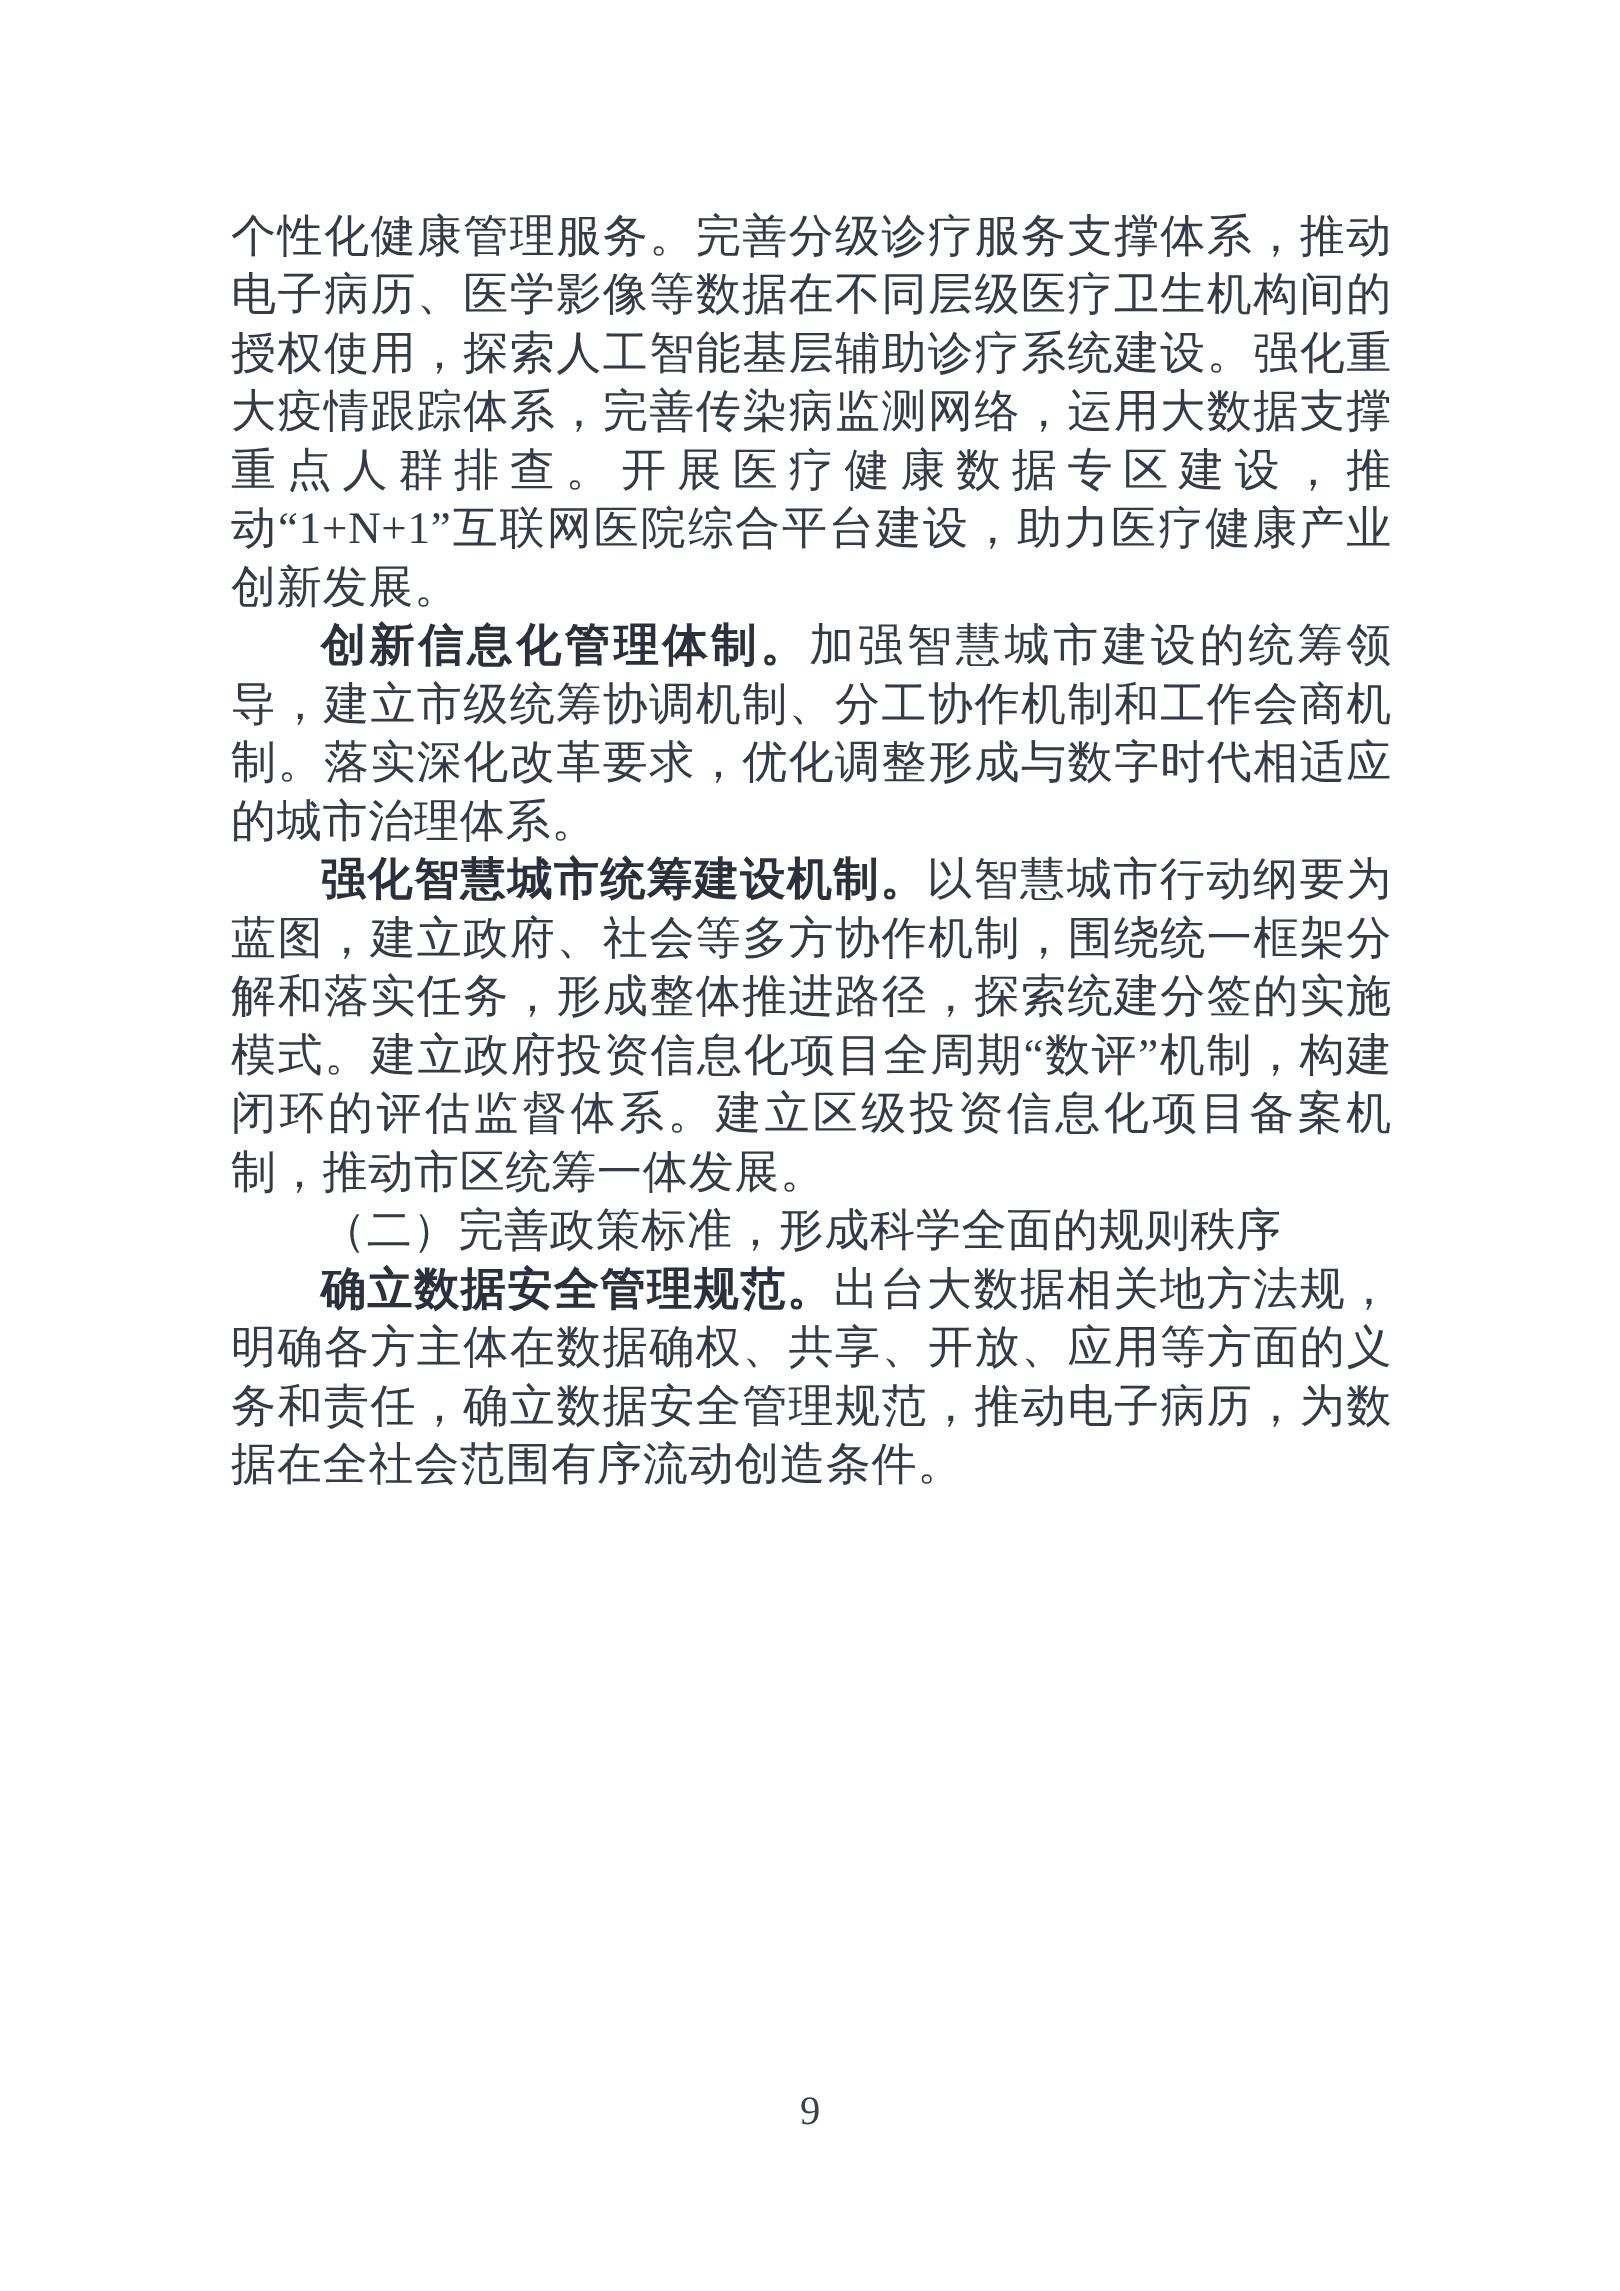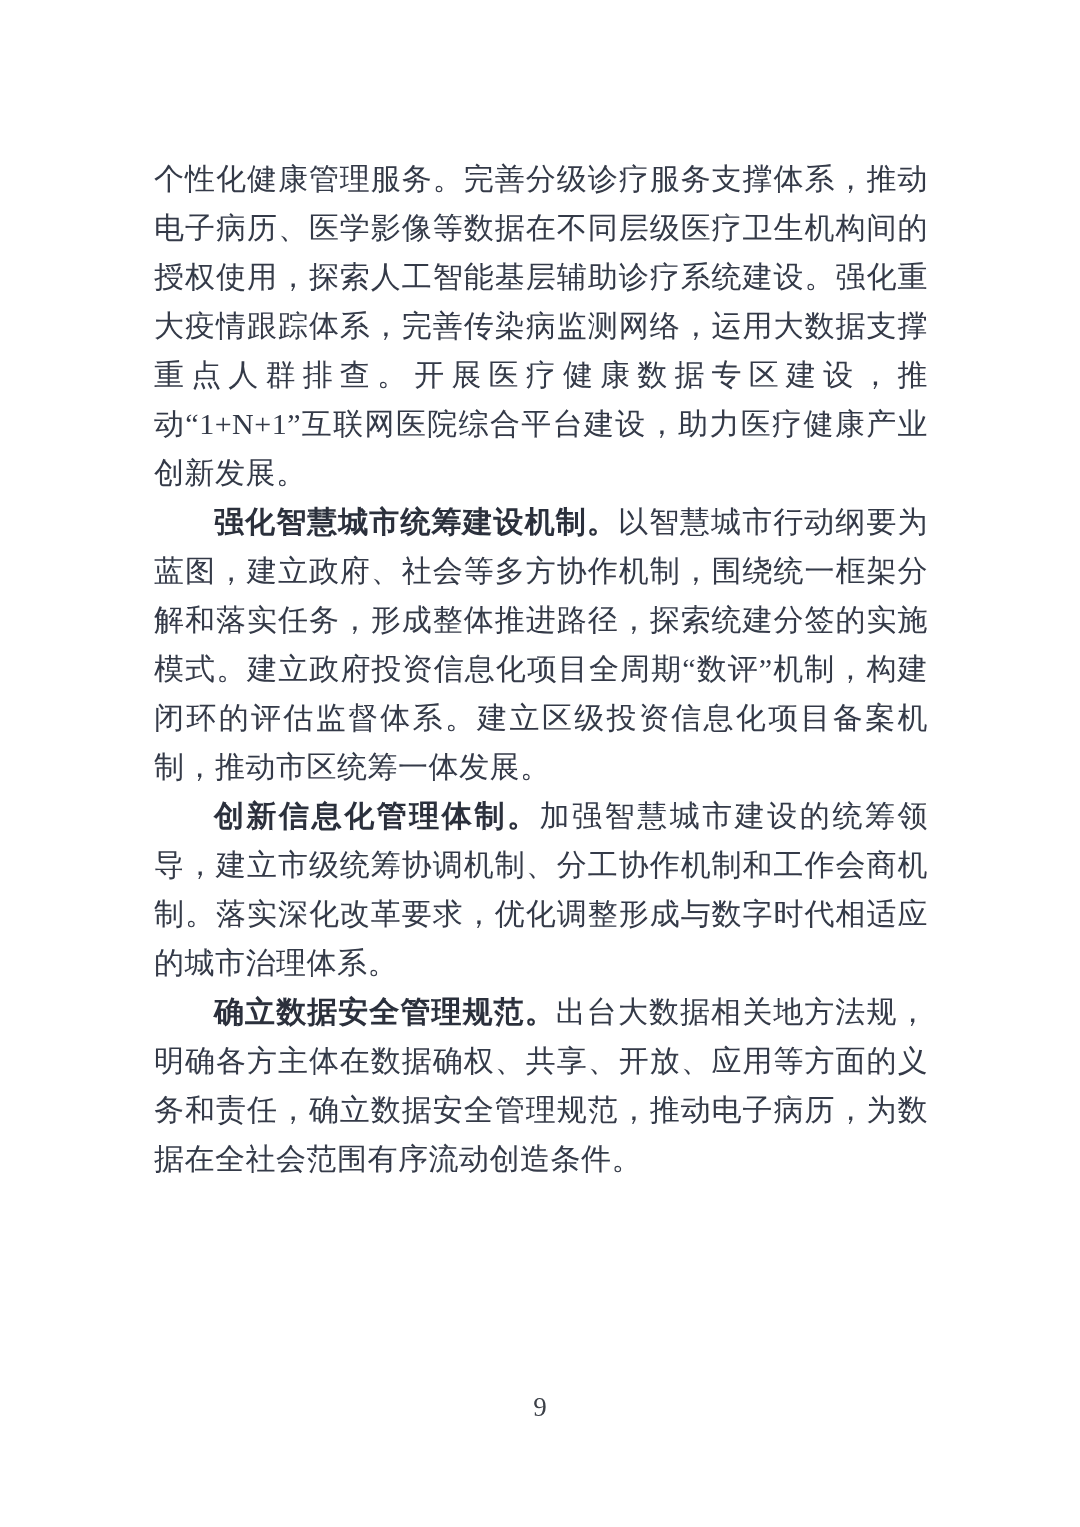"个性化健康管理服务。完善分级诊疗服务支撑体系，推动电子病历、医学影像等数据在不同" .text-block { line-height: 49px -> 39px; top: 154px -> 138px }
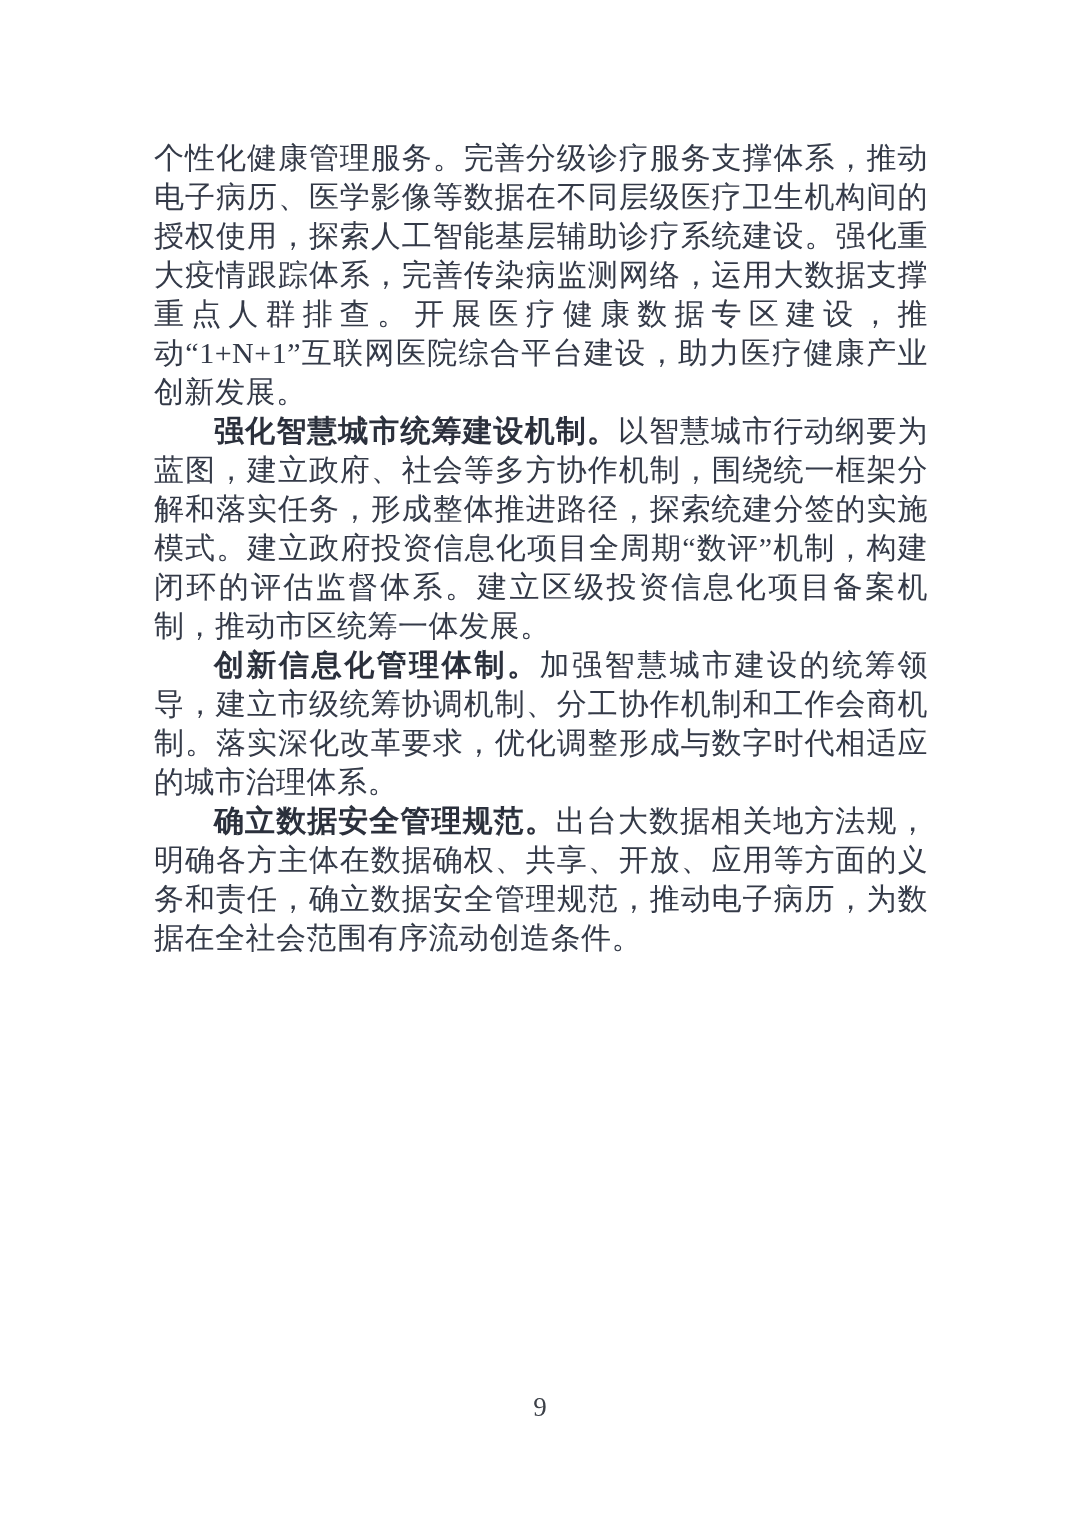"强化智慧城市统筹建设机制。以智慧城市行动纲要为蓝图，建立政府、社会等多方协作机制" p.body-p { order: before "创新信息化管理体制。加强智慧城市建设的统筹领导，建立市级统筹协调机制、分工协作机" -> after "创新信息化管理体制。加强智慧城市建设的统筹领导，建立市级统筹协调机制、分工协作机" }
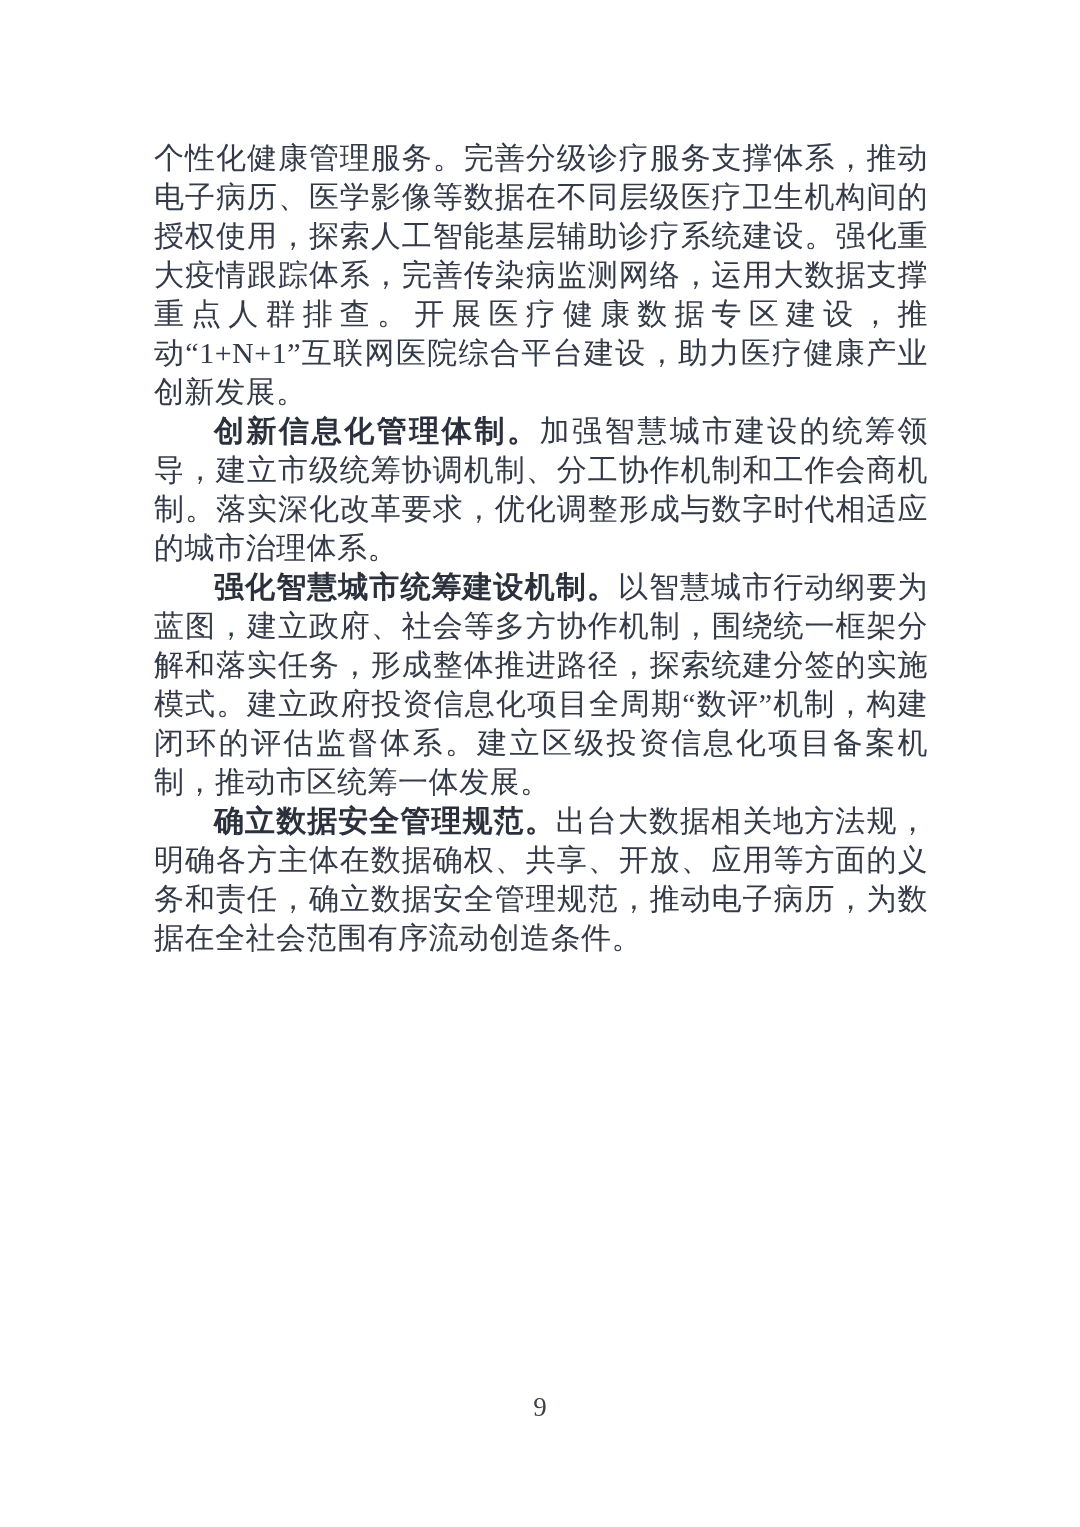"（二）完善政策标准，形成科学全面的规则秩序" p.sub-heading { html: none -> <p>（二）完善政策标准，形成科学全面的规则秩序</p> }
